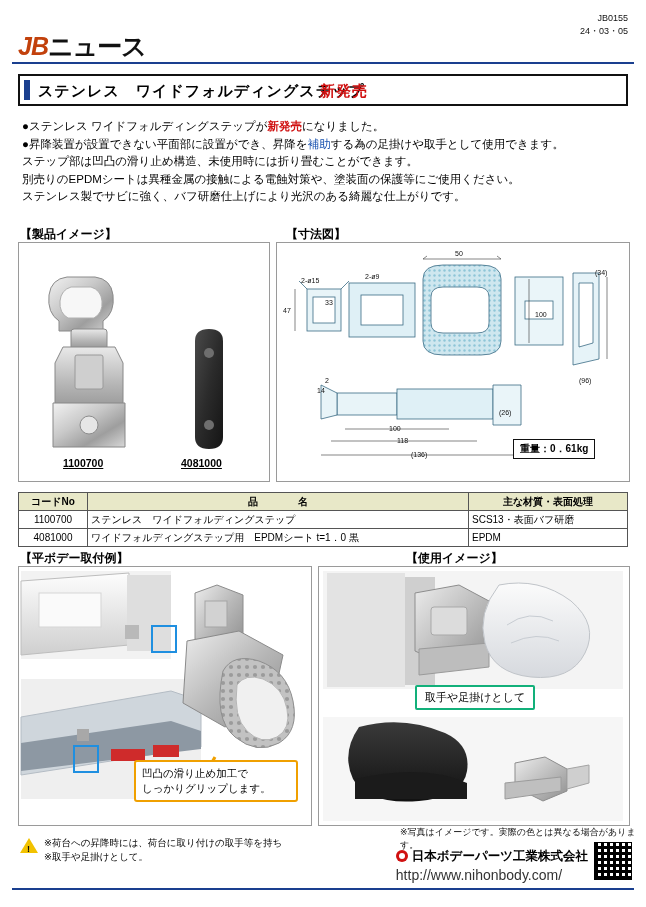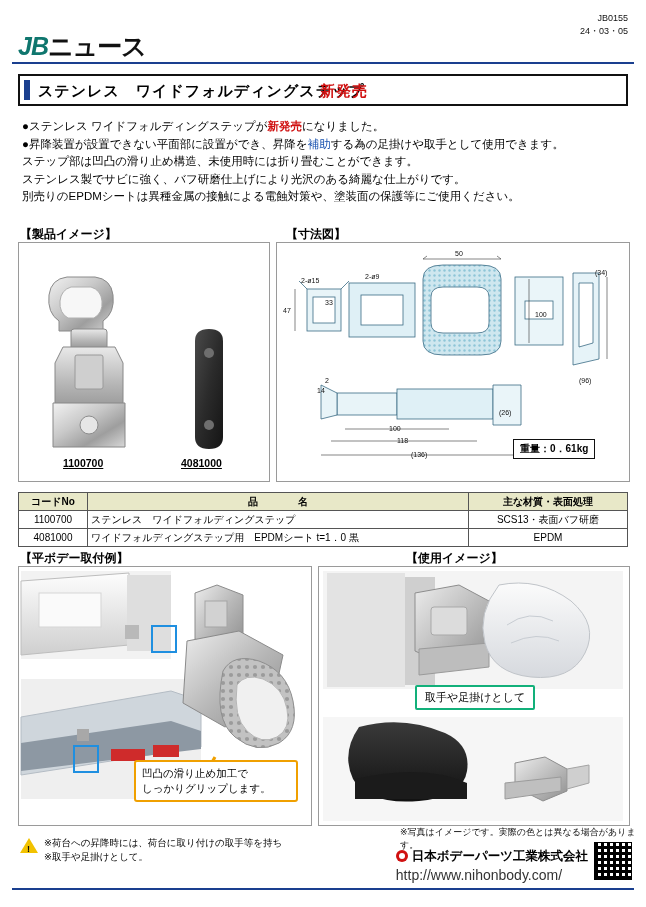"JB" .logo .jb { color: #0f766e -> #c2410c }
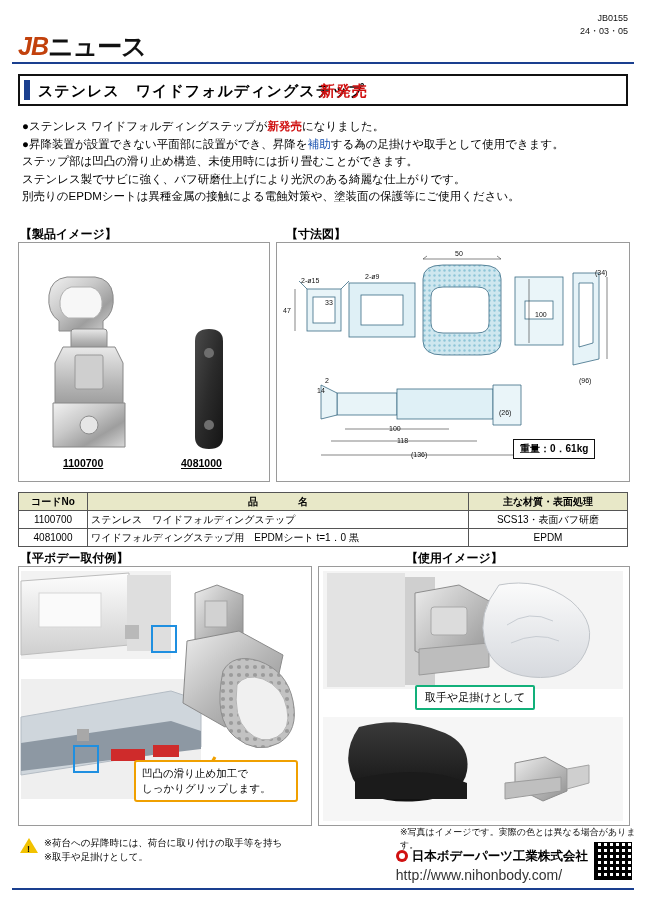"ステンレス製でサビに強く、バフ研磨仕上げにより光沢のある綺麗な仕上がりです。" div { order: before "別売りのEPDMシートは異種金属の接触による電蝕対策や、塗装面の保護等にご使用く" -> after "別売りのEPDMシートは異種金属の接触による電蝕対策や、塗装面の保護等にご使用く" }
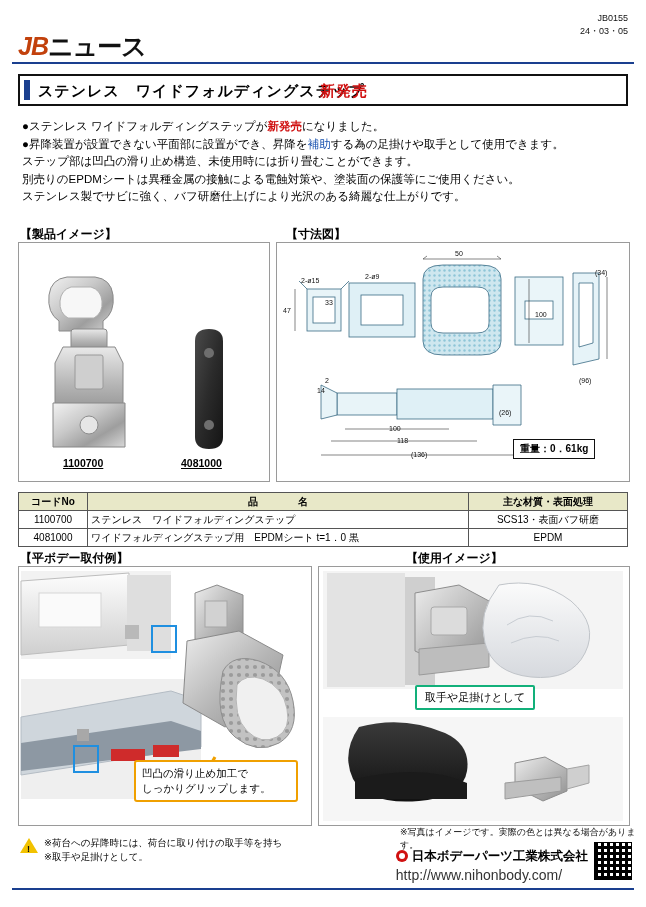"SCS13・表面バフ研磨" .c-mat { text-align: center -> none }
